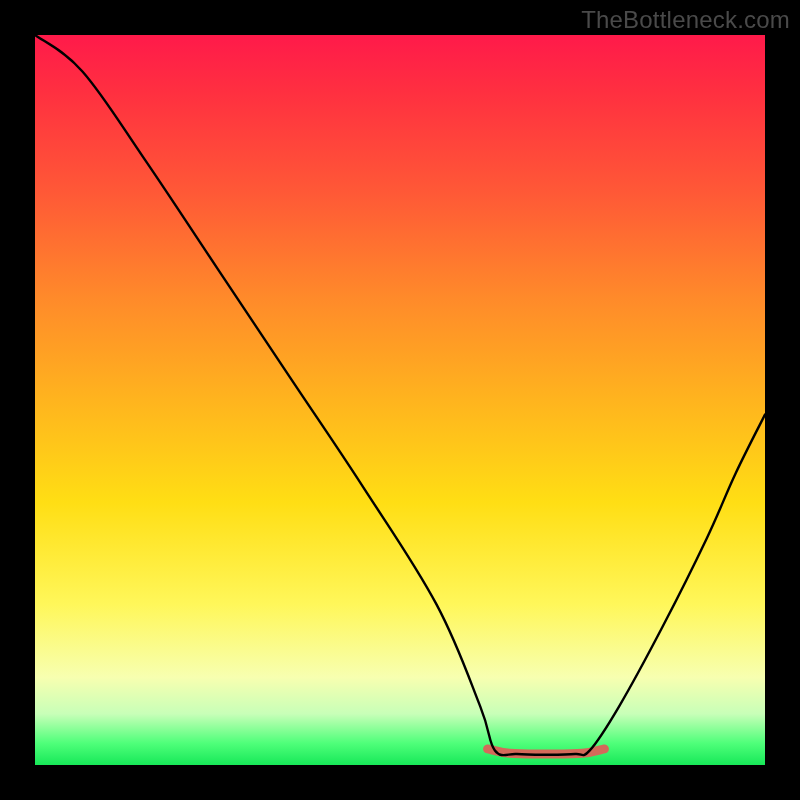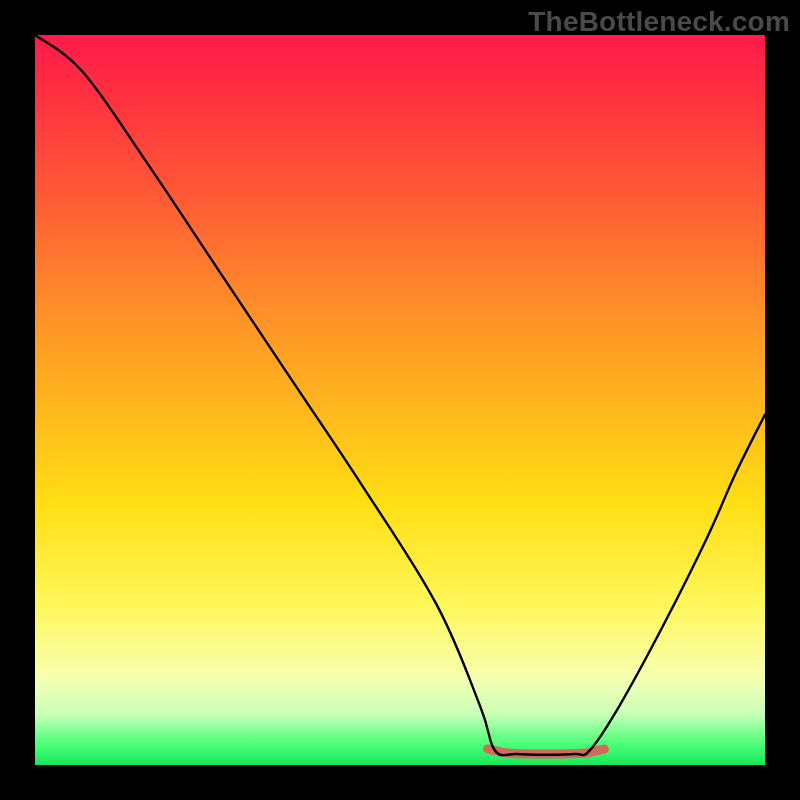"TheBottleneck.com" .watermark { font-size: 28px -> 24px; font-weight: 700 -> 400 }
